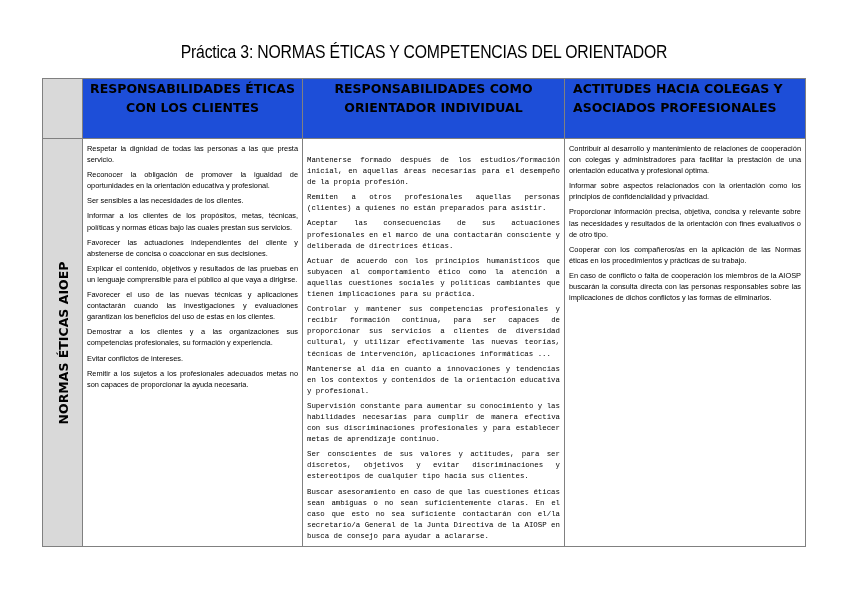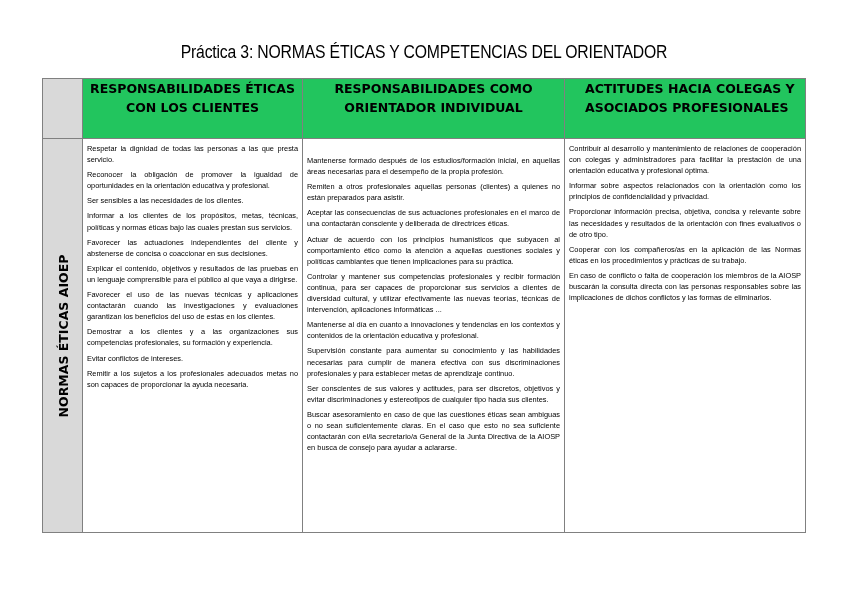"RESPONSABILIDADES ÉTICAS CON LOS" th.head { background: #22c55e -> #1d4ed8 }
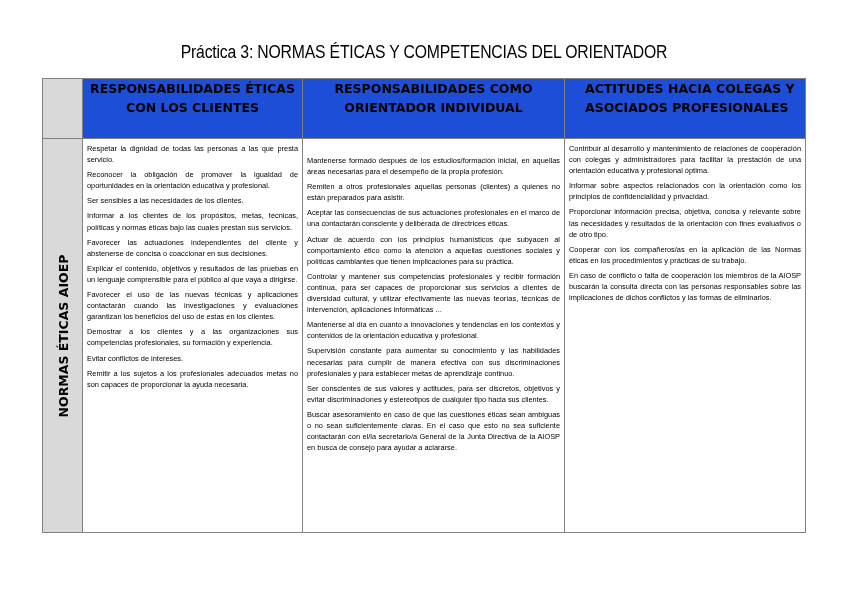"ACTITUDES HACIA COLEGAS Y ASOCIADOS" th.head.l { padding-left: 20px -> 8px }
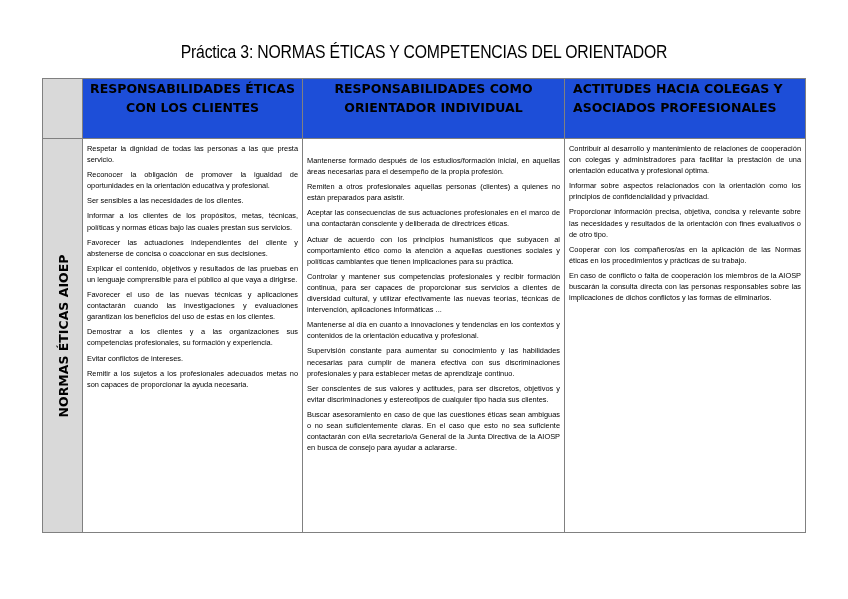"Mantenerse formado después de los" .col2 .items { font-family: none -> Liberation Mono, monospace }
